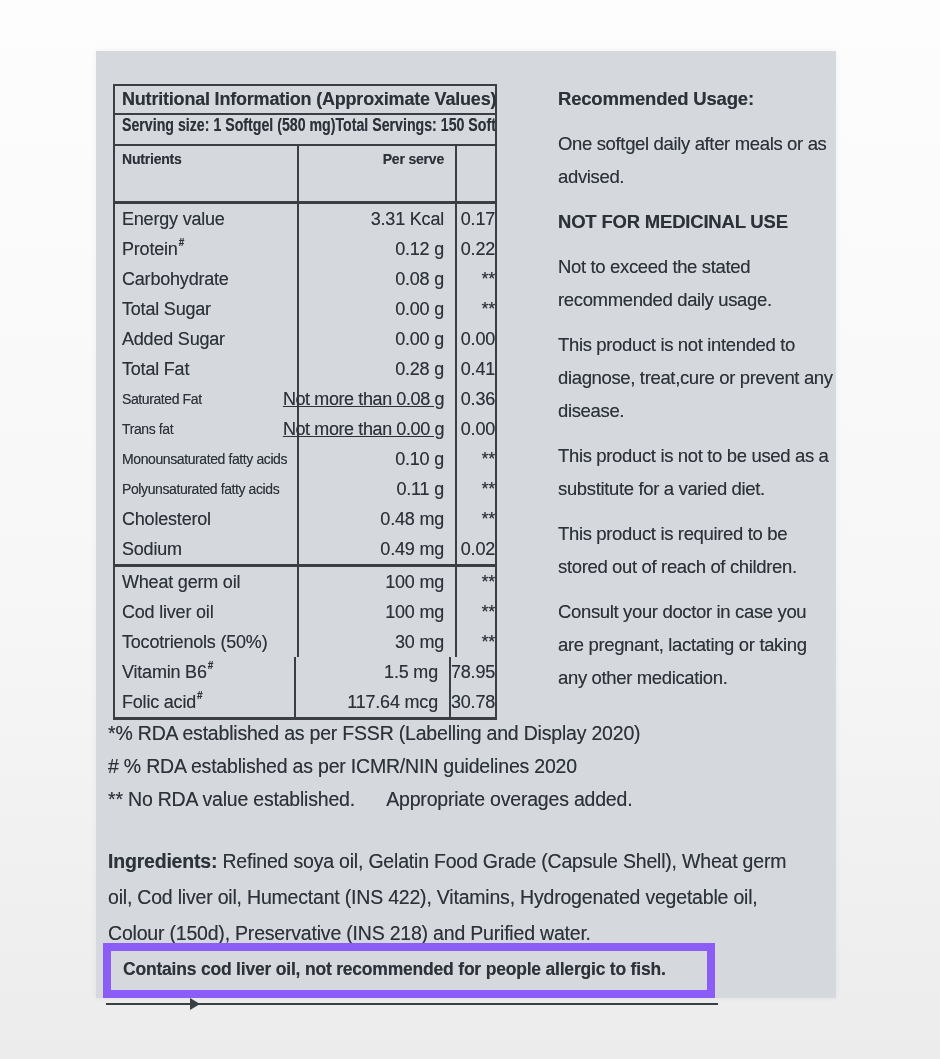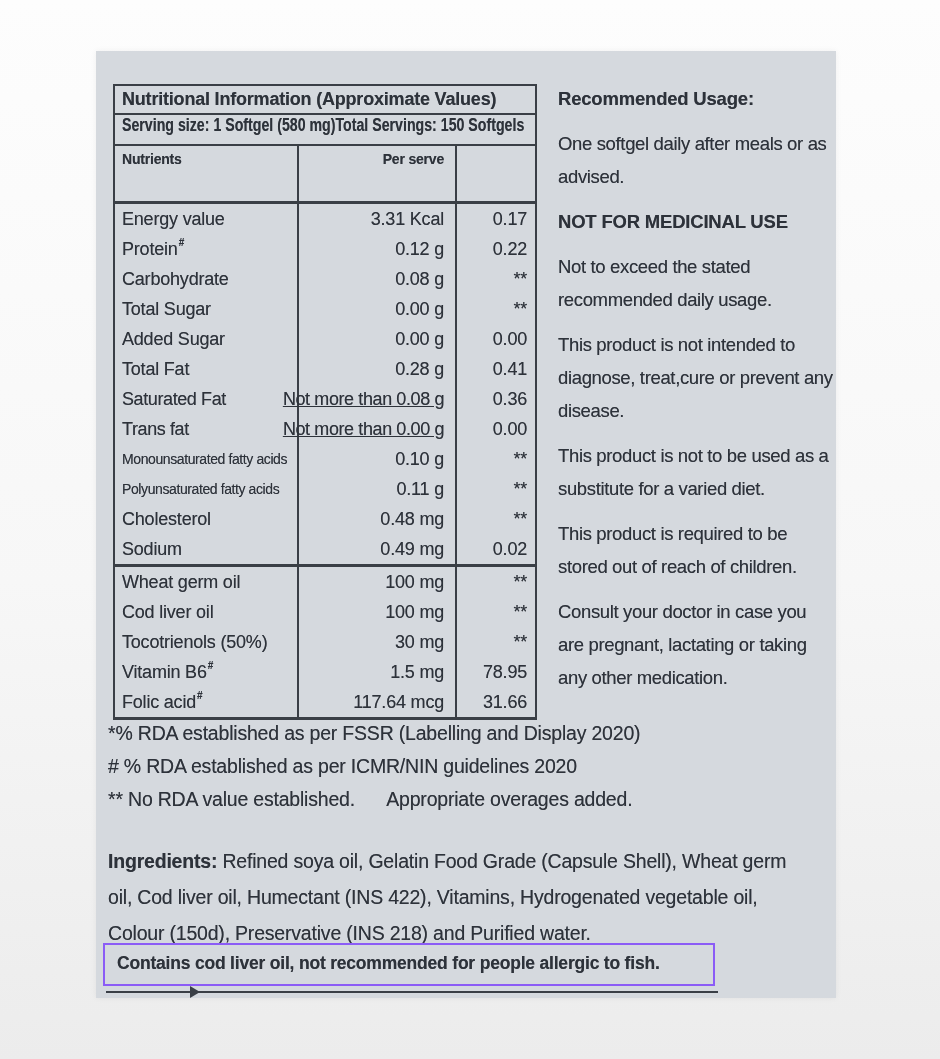"Nutritional Information (Approximate" .ntable { width: 424px -> 384px }
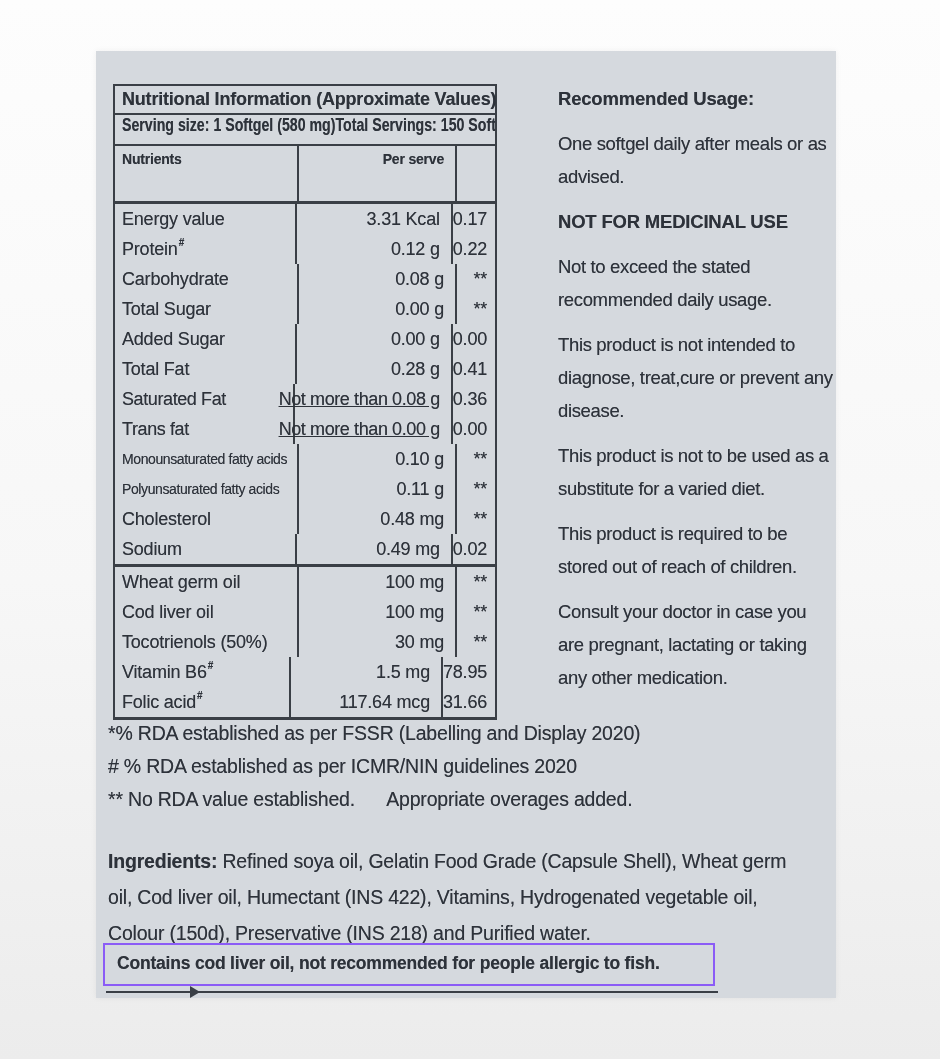"0.17" .c-rda { padding-right: 8px -> none }
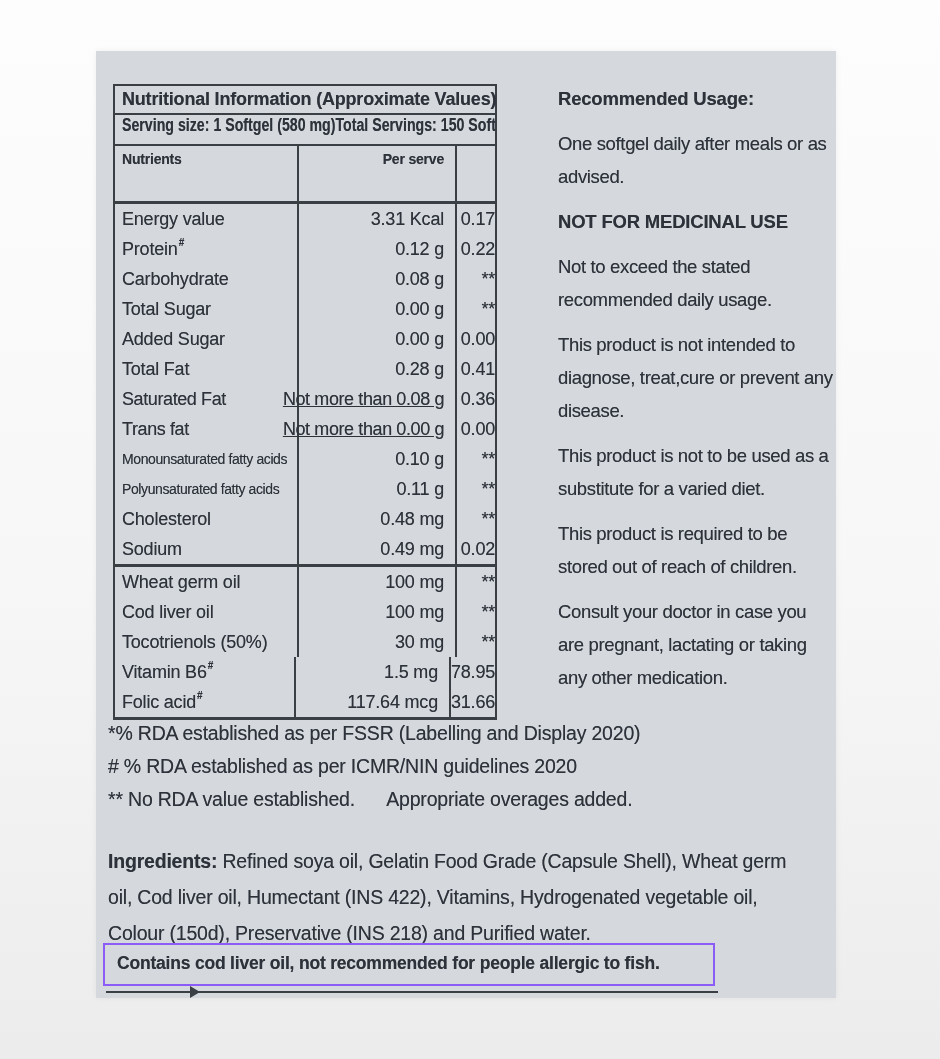"Saturated Fat" .t-row.small .c-name { font-size: 18px -> 14px }
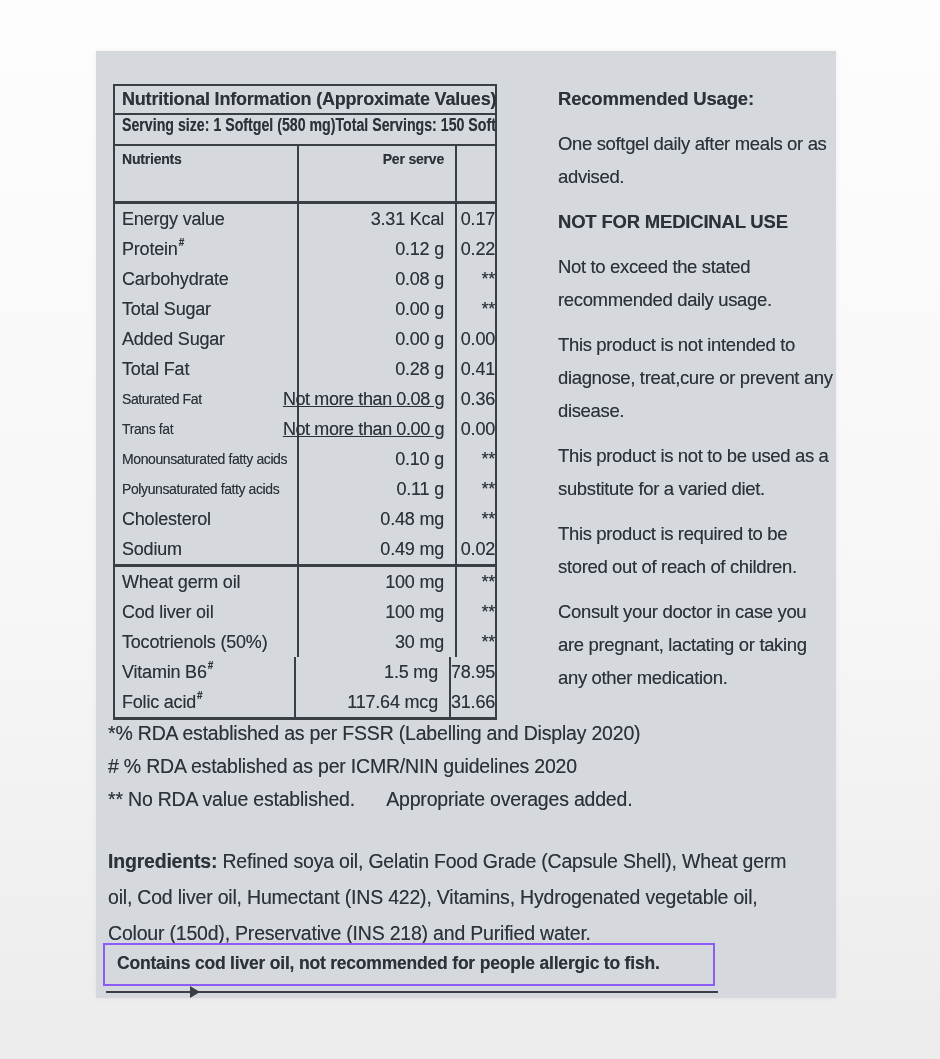"31.66" div.c-rda { text: 31.66 -> 30.78 }
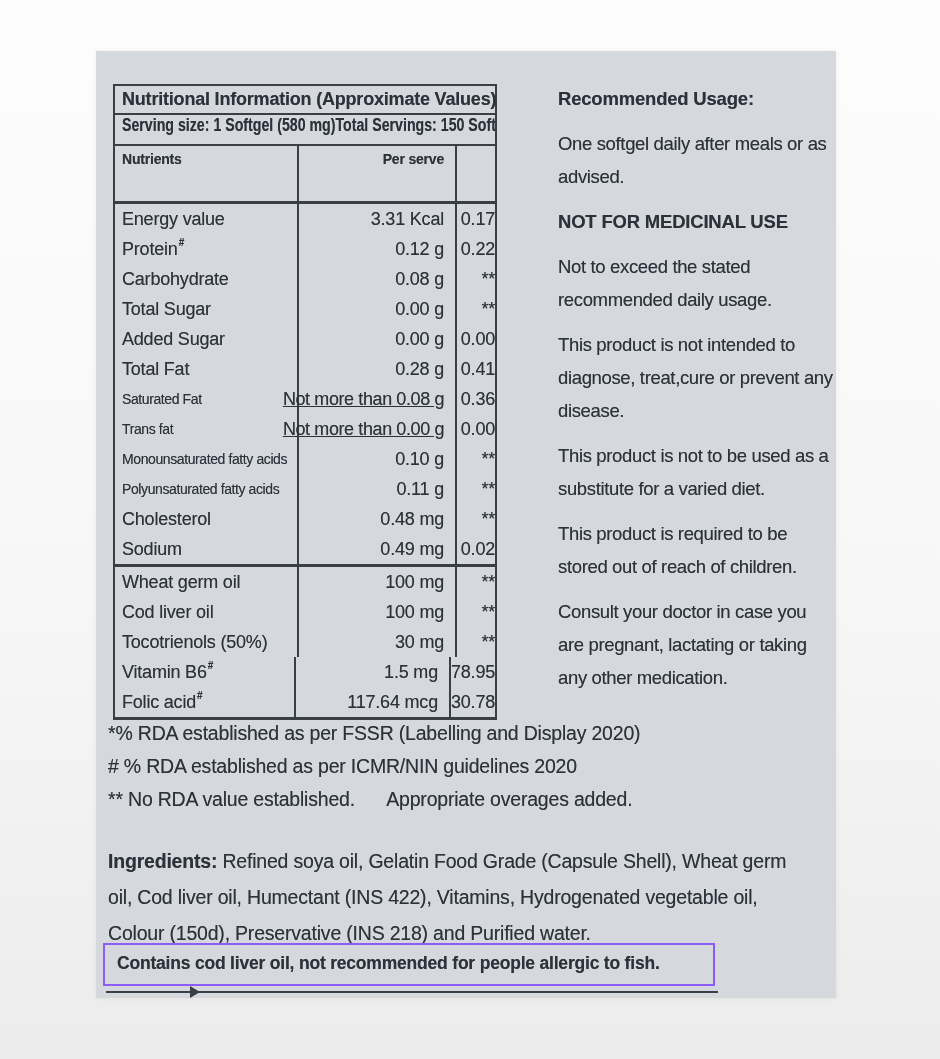"Contains cod liver oil, not" .warnbox { border: 2px solid #8b5cf6 -> 8px solid #8b5cf6 }
